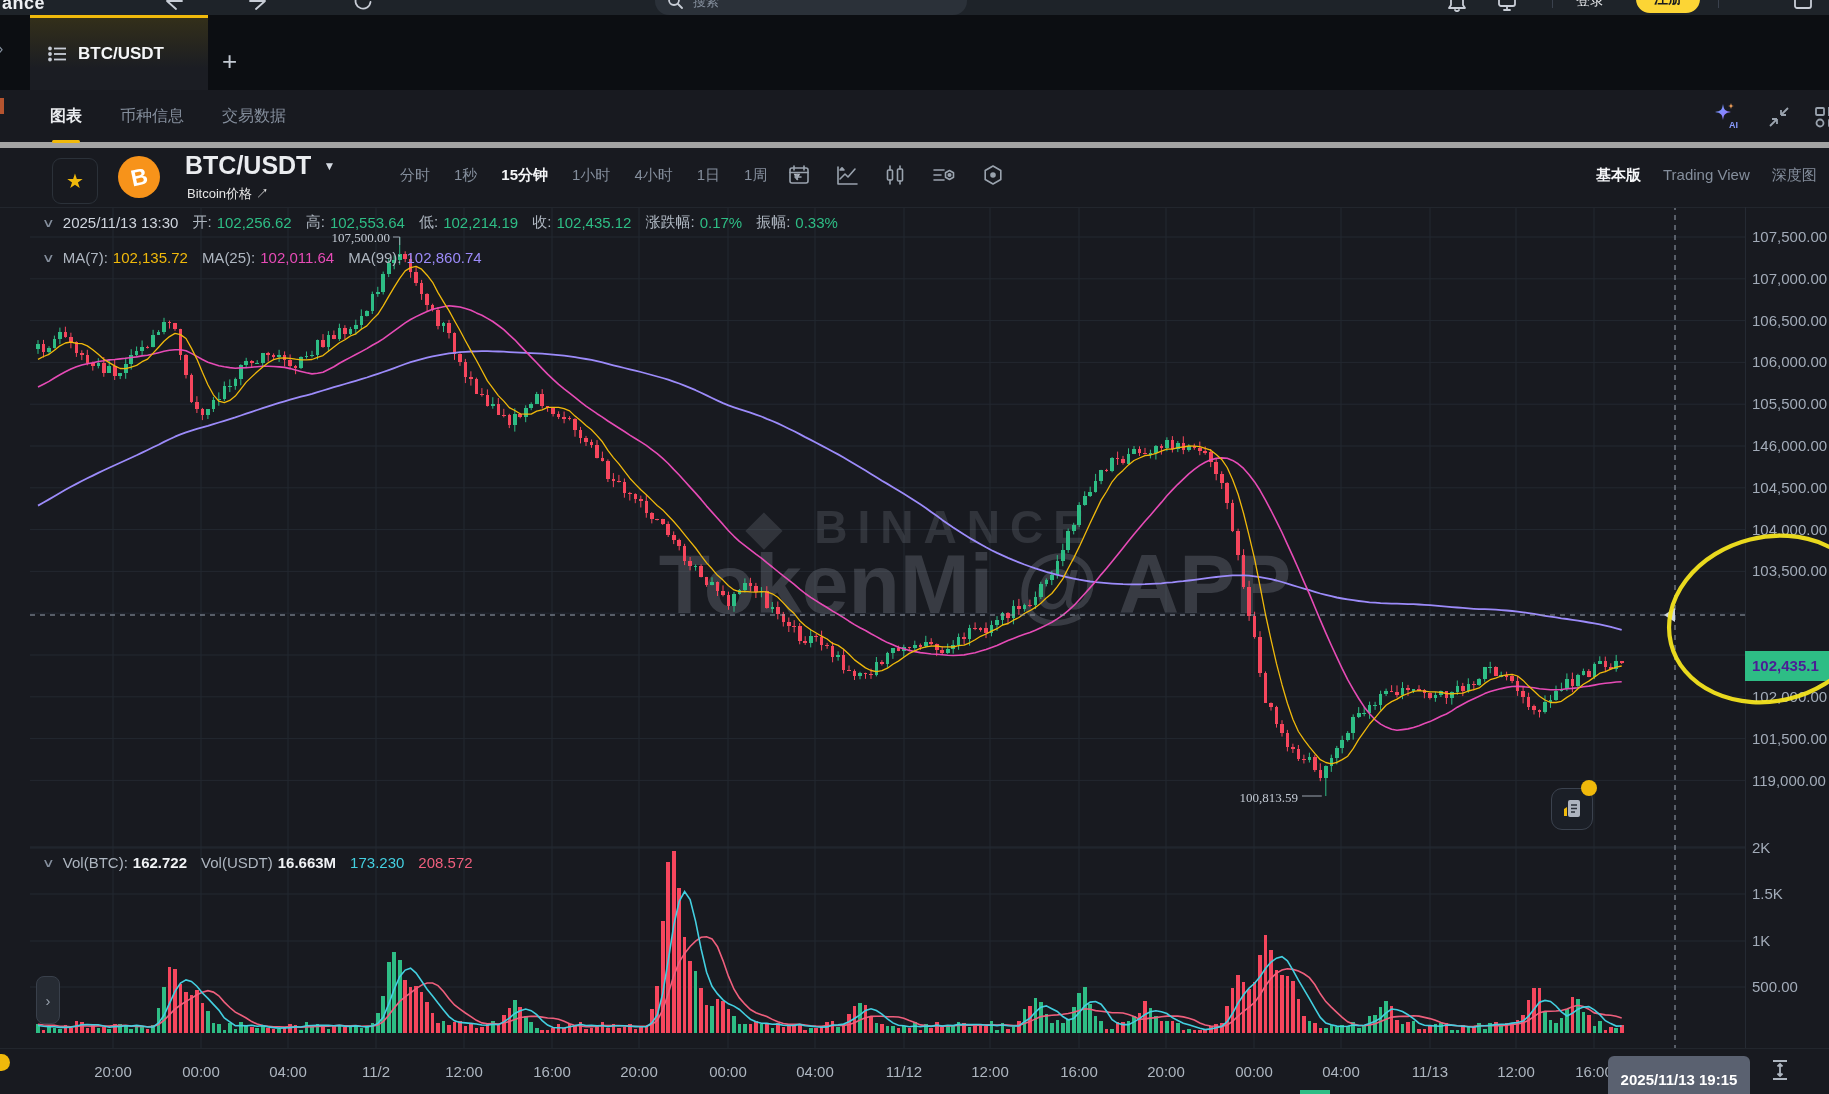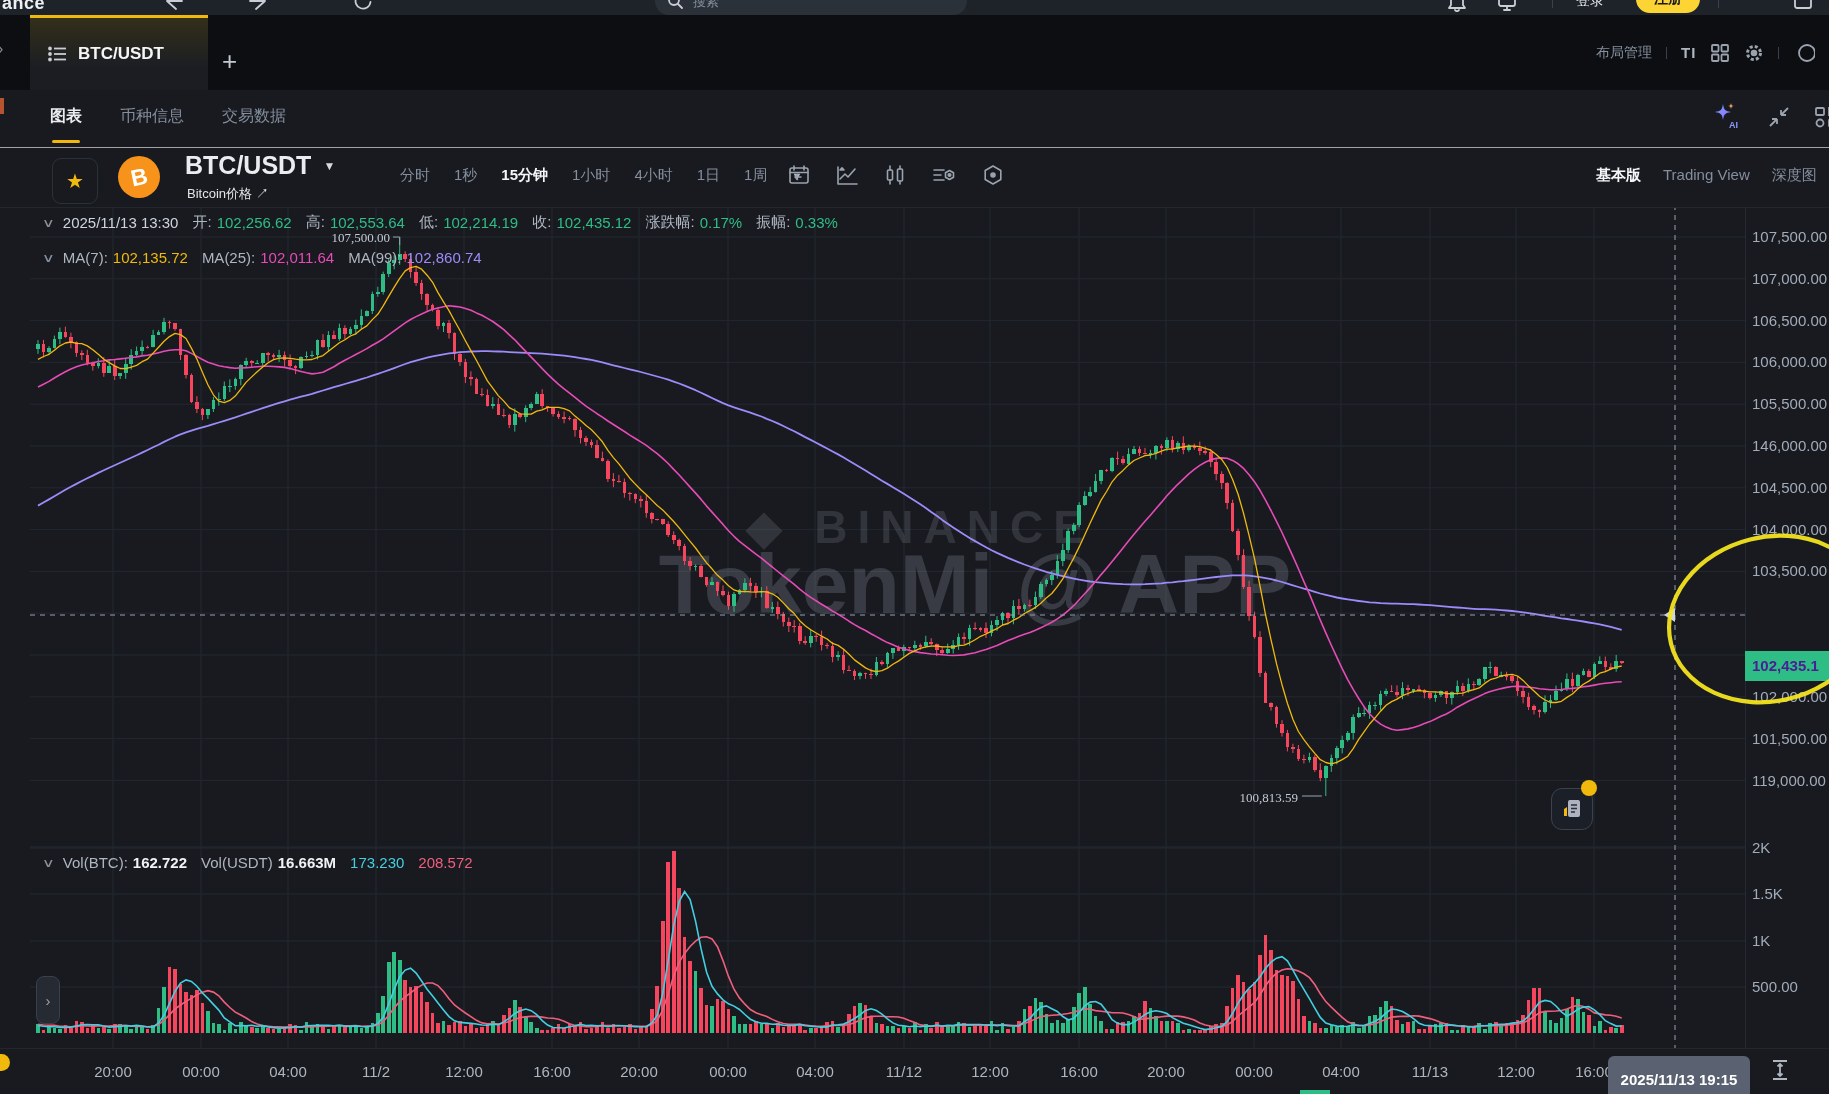"布局管理" div.tab-tools { html: <div> <span>布局管理</span> <div></div> <span>TI</span> <svg> <g> <rect></rect> <rect></rect> <rect></rect> <rect></rect> </g> </svg> <svg> <circle></circle> <circle></circle> </svg> <div></div> <svg> <circle></circle> </svg> </div> -> none }
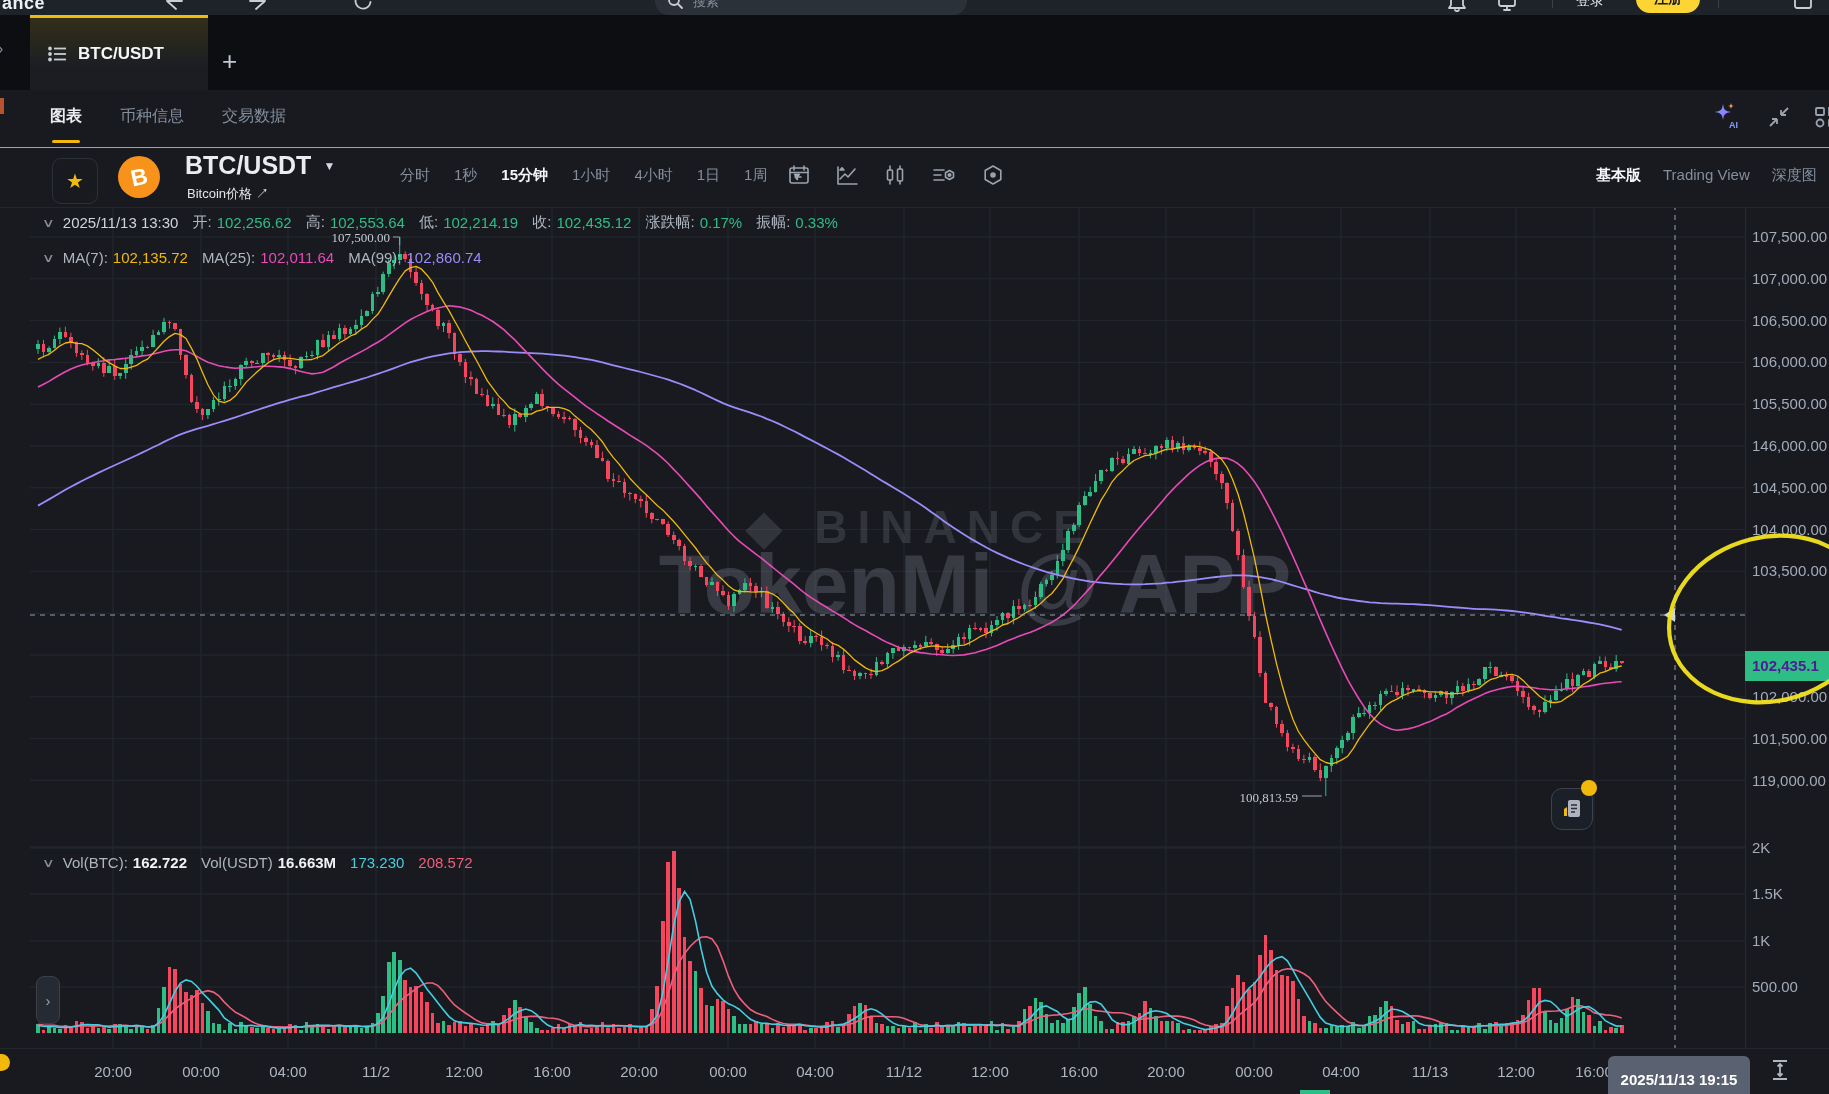"图表" #subtabs { border-bottom: 1px solid #a3a3a3 -> 6px solid #a3a3a3 }
